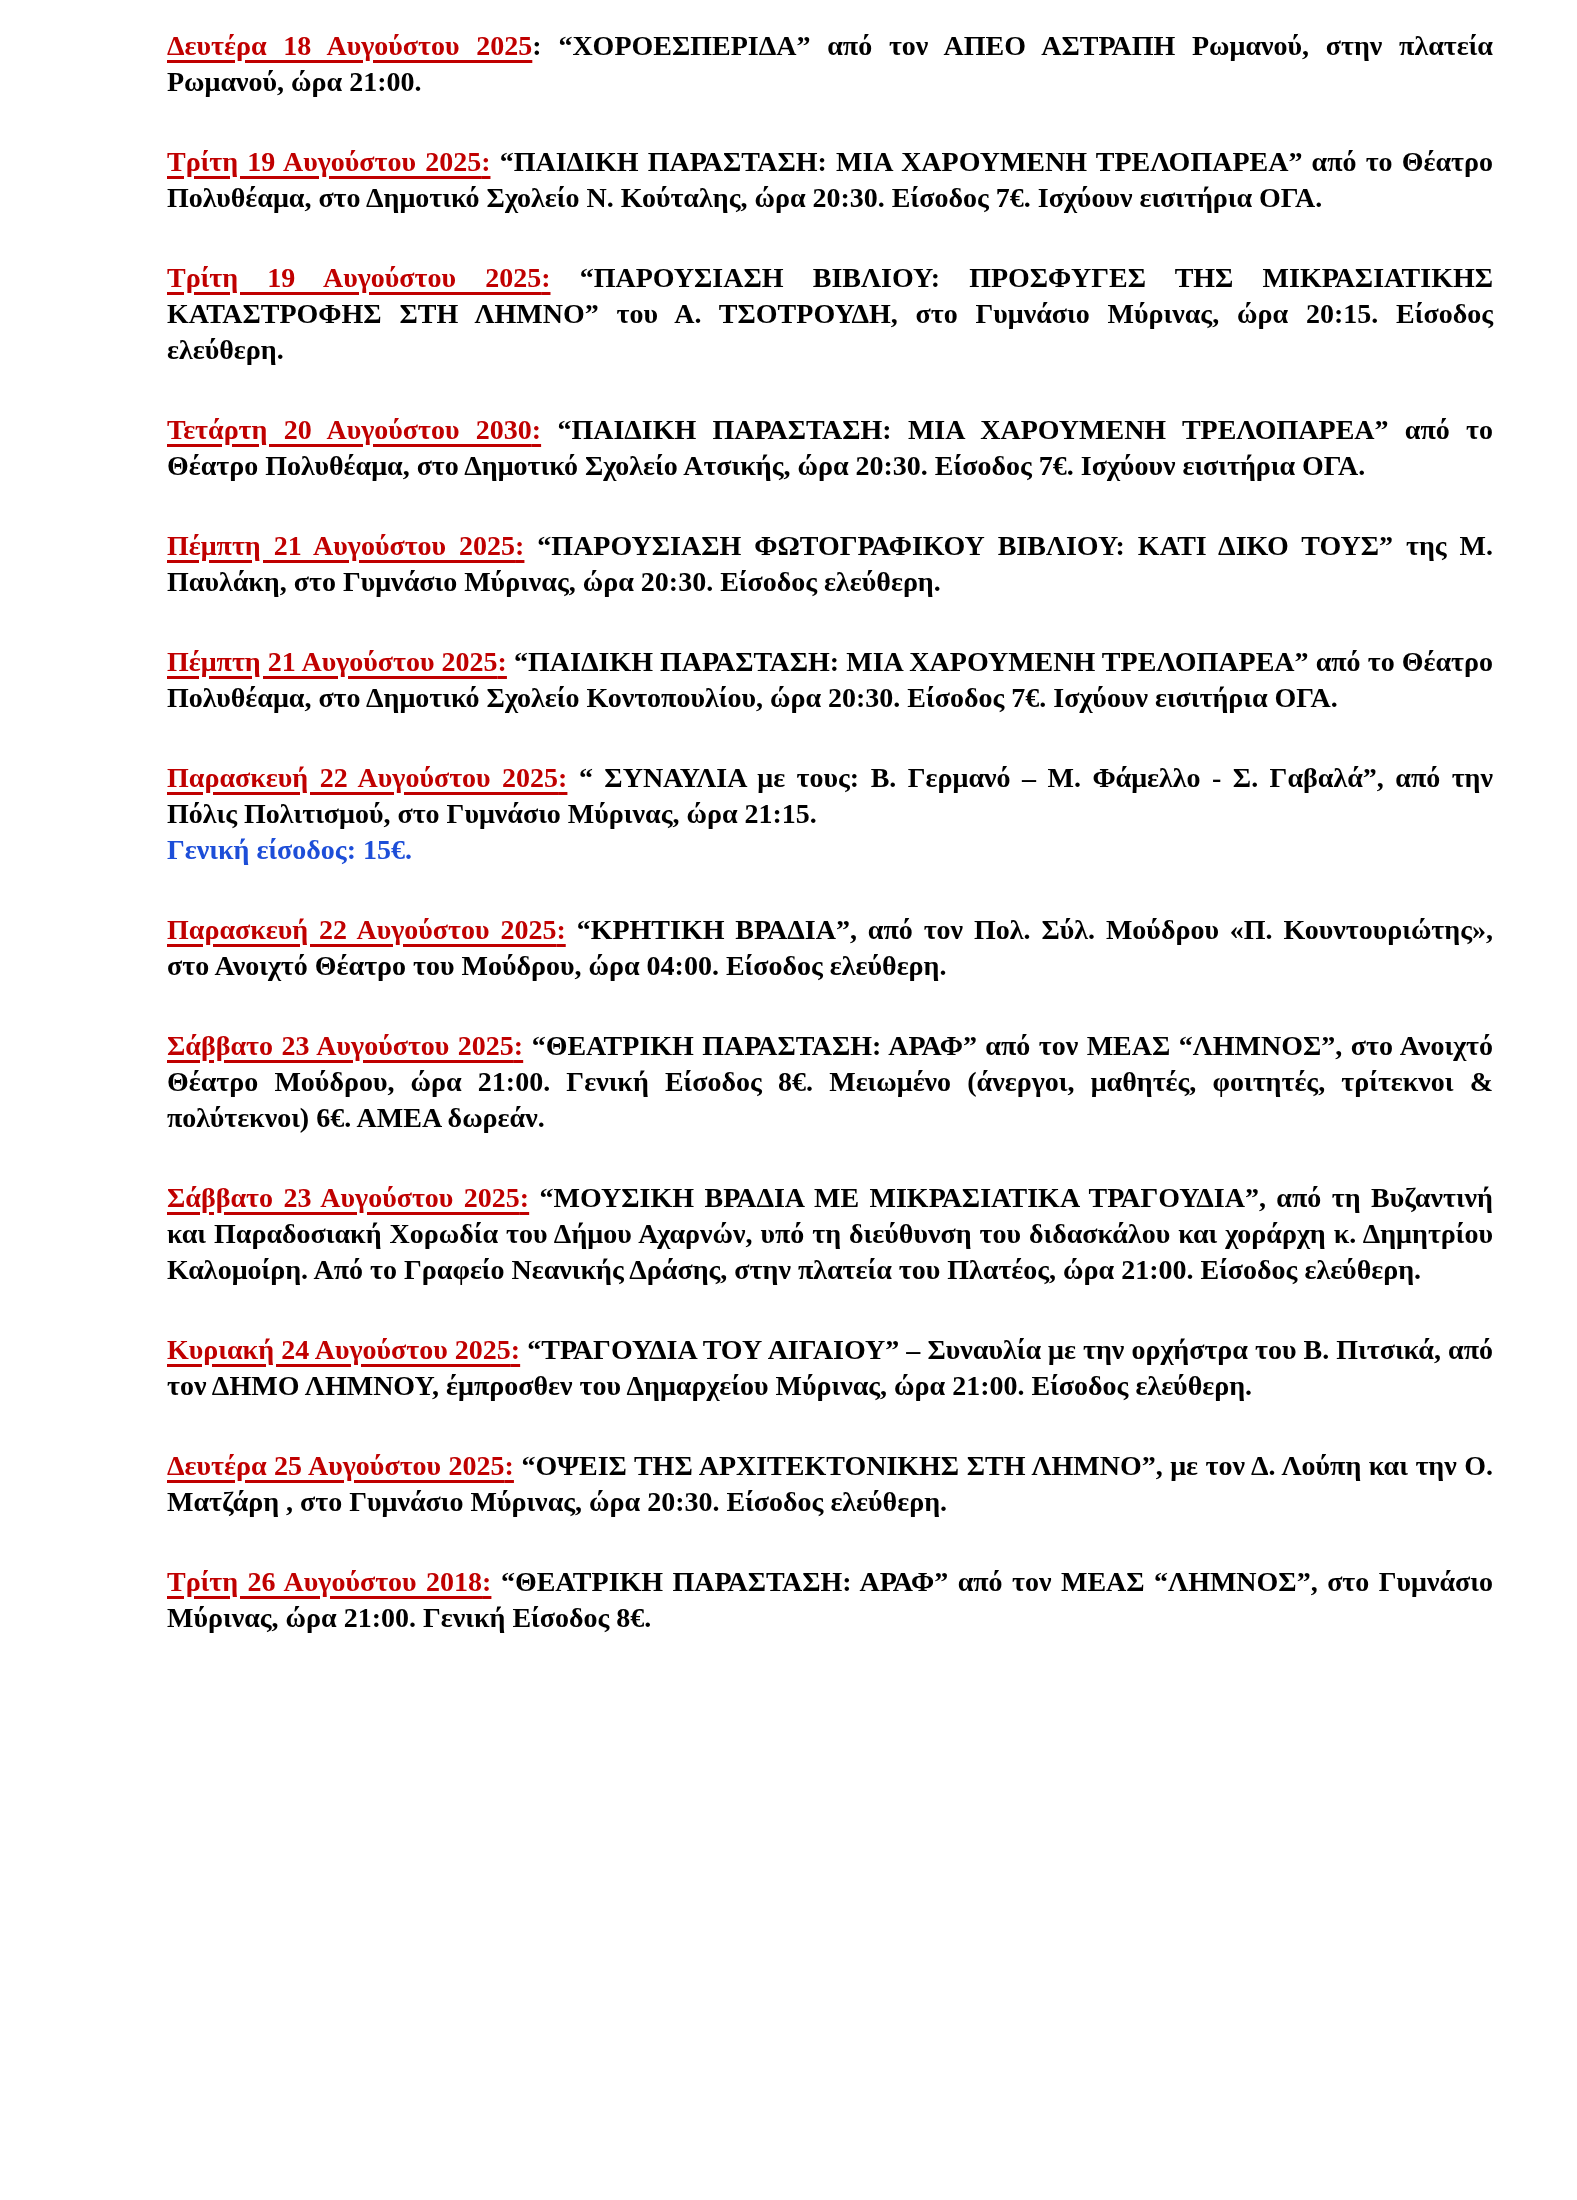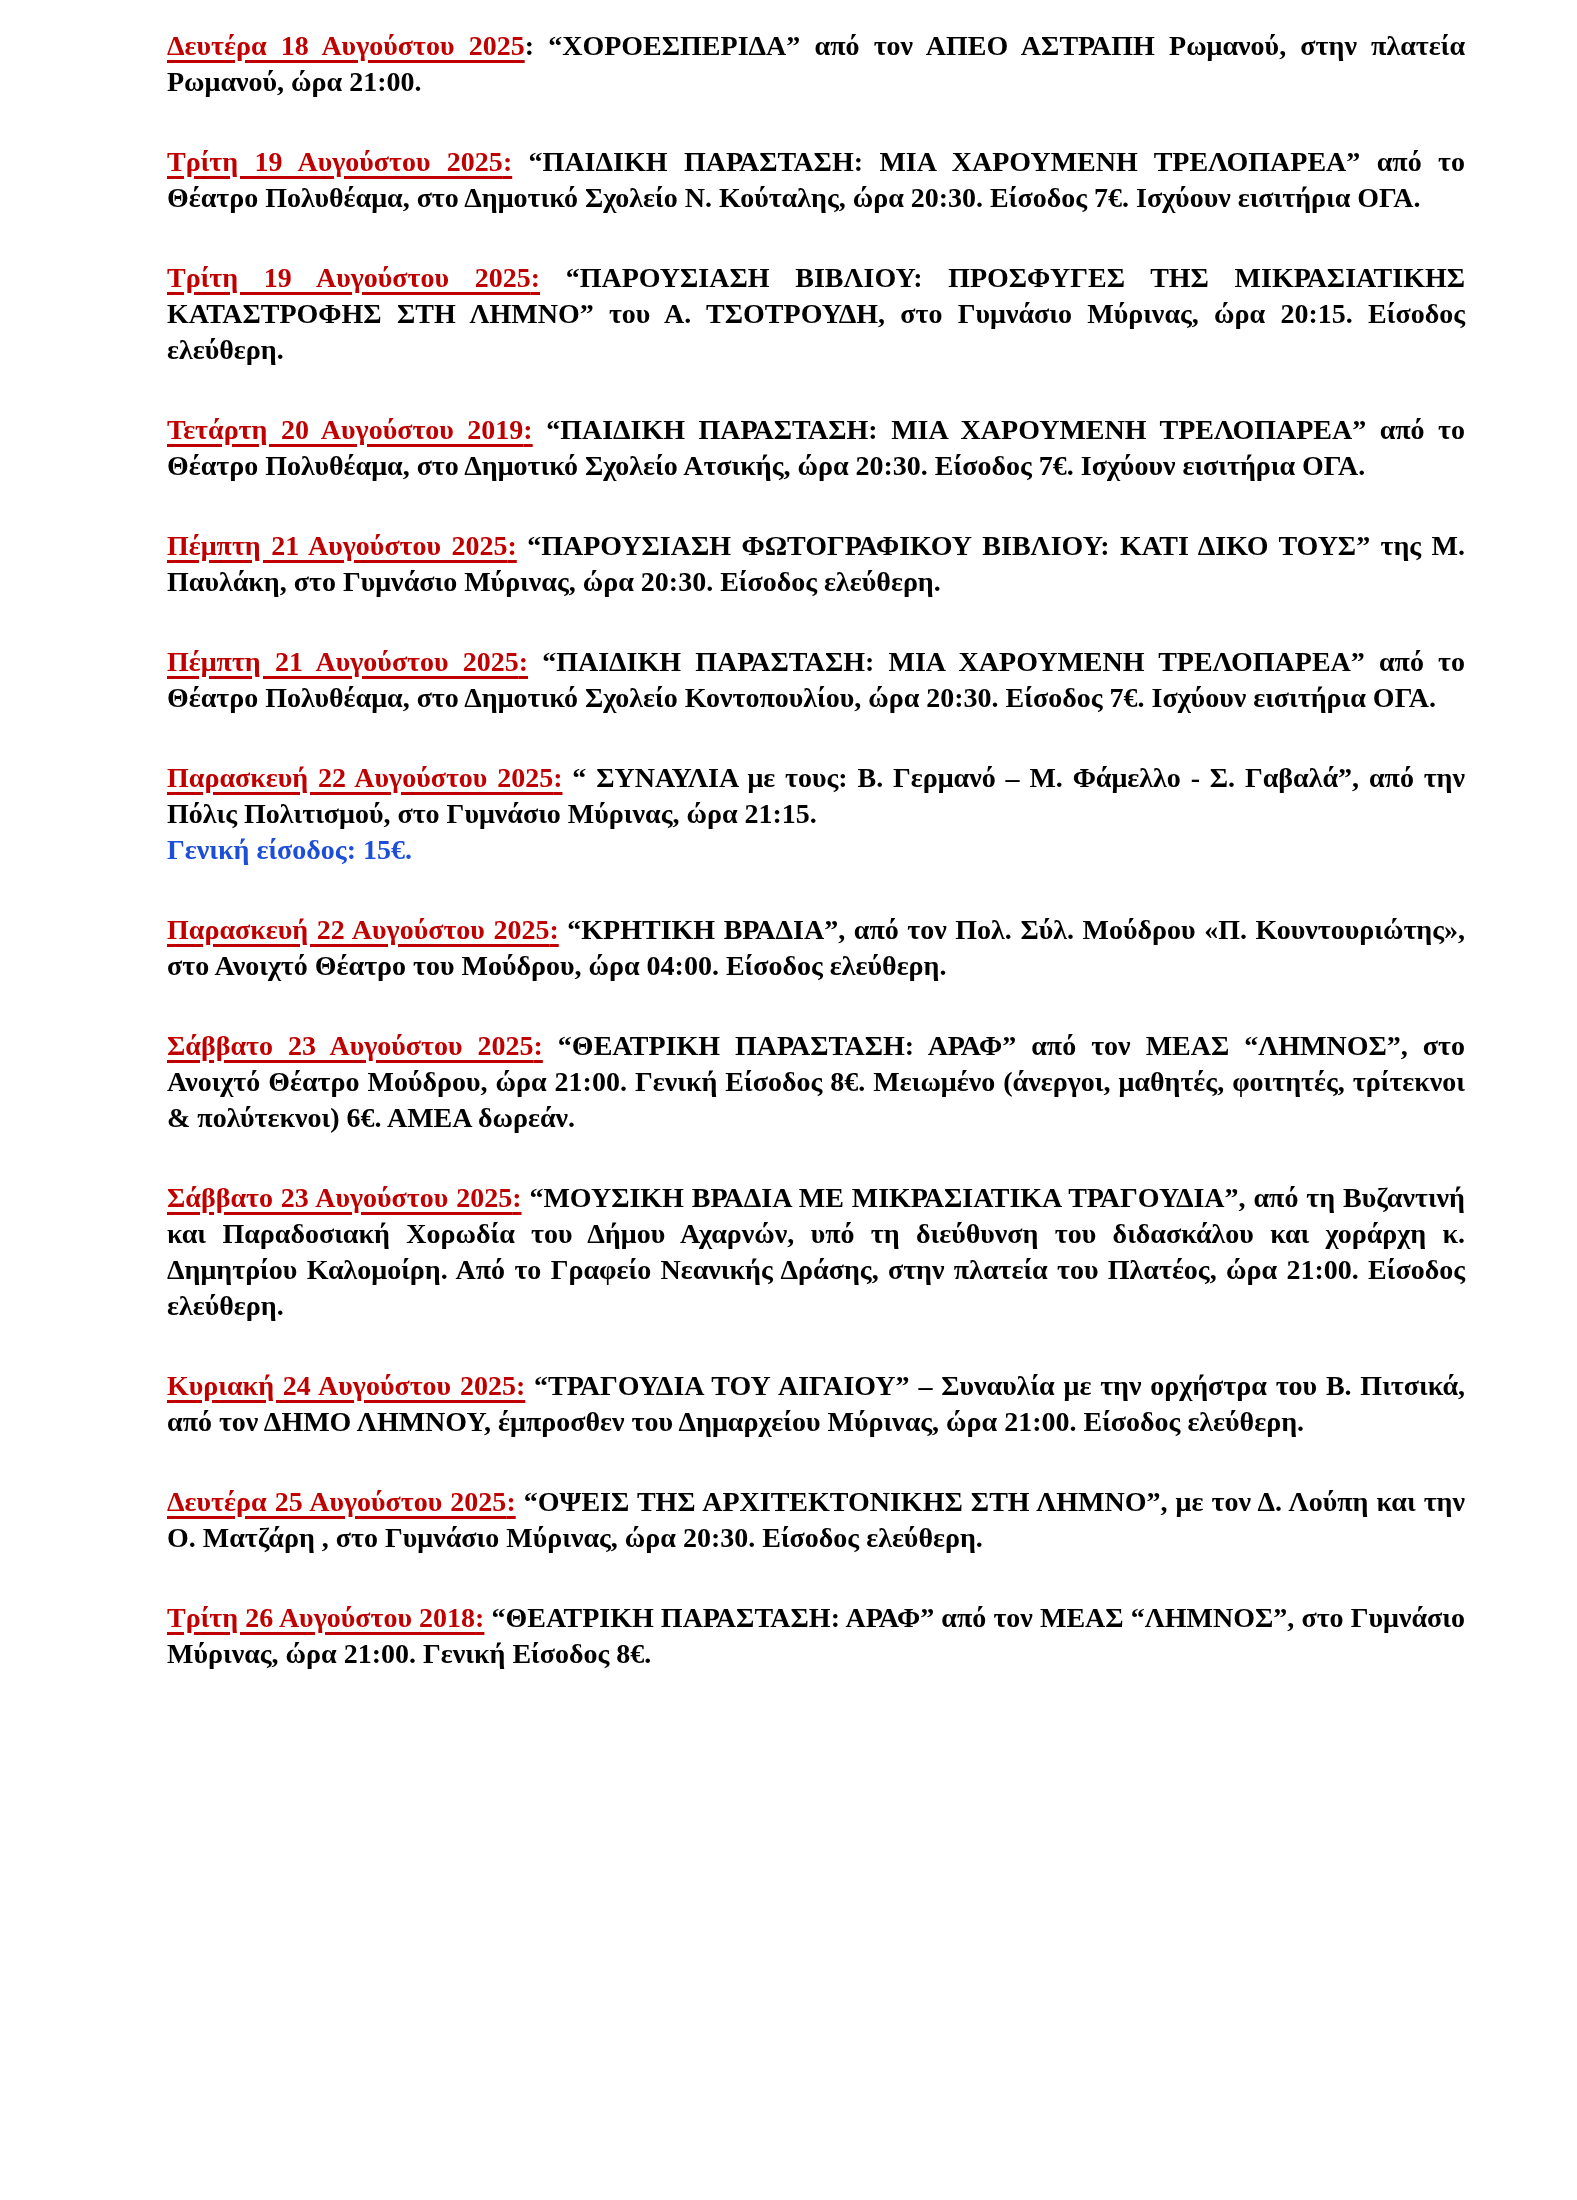"Δευτέρα 18 Αυγούστου 2025:" .page { padding: 28px 112px 0 167px -> 28px 84px 0 167px }
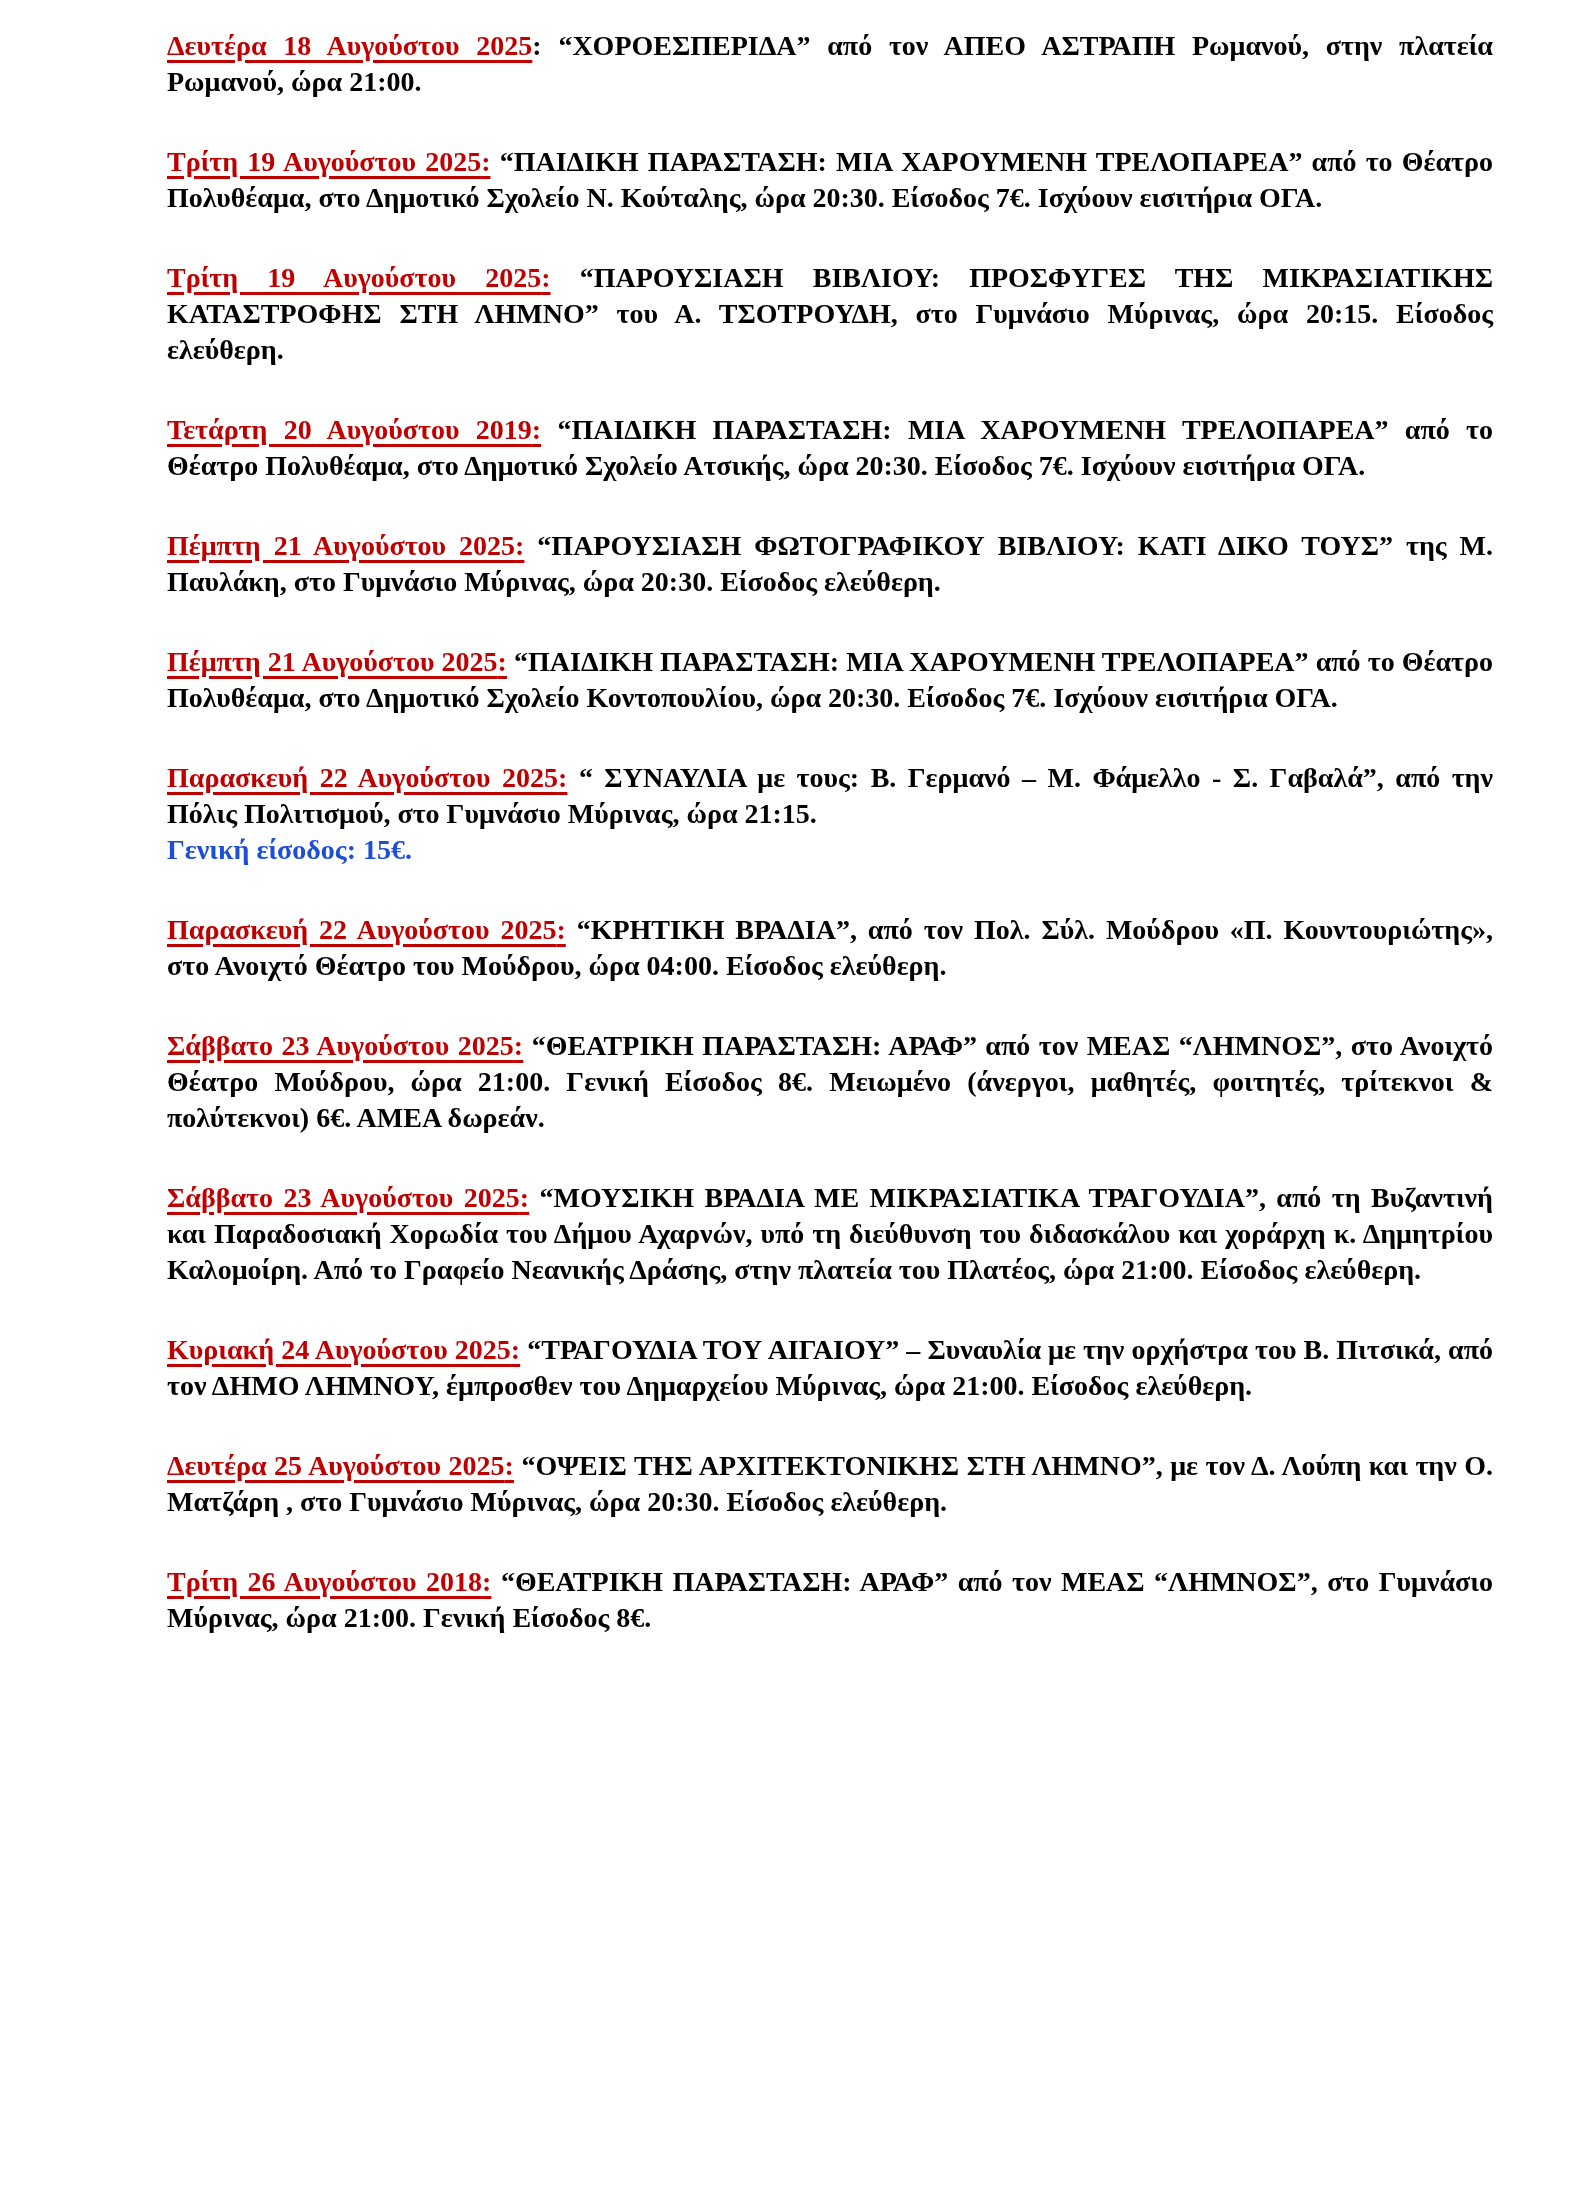"Τετάρτη 20 Αυγούστου 2019" span.date { text: 2019 -> 2030 }
